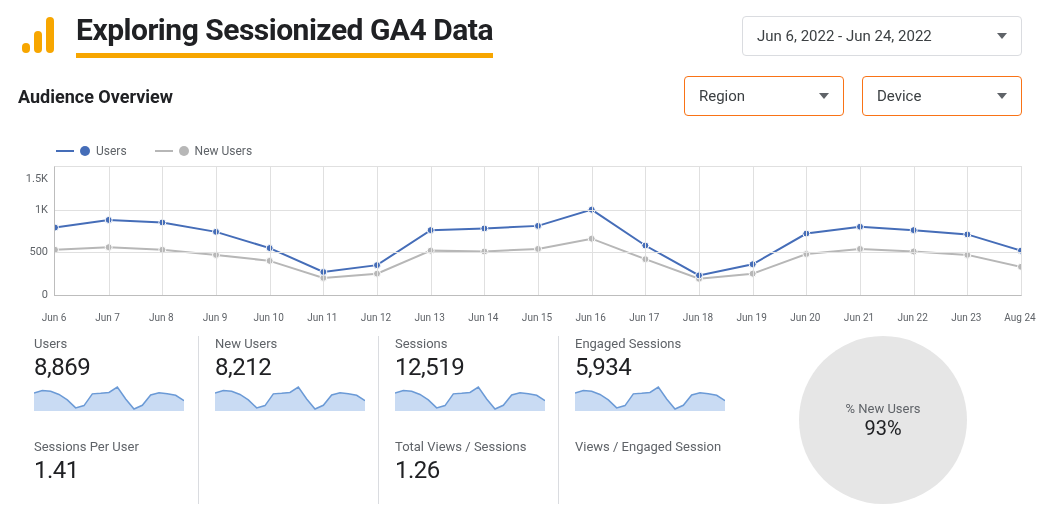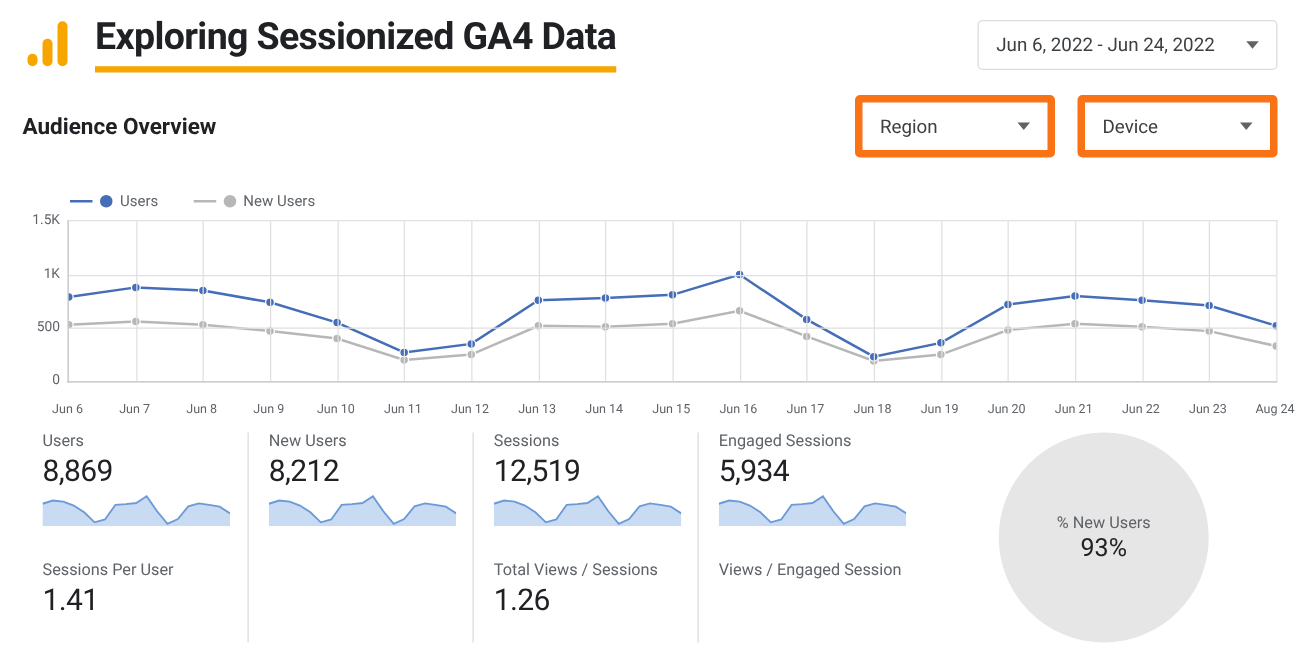"Jun 6, 2022 - Jun" .date-range { width: 240px -> 280px }
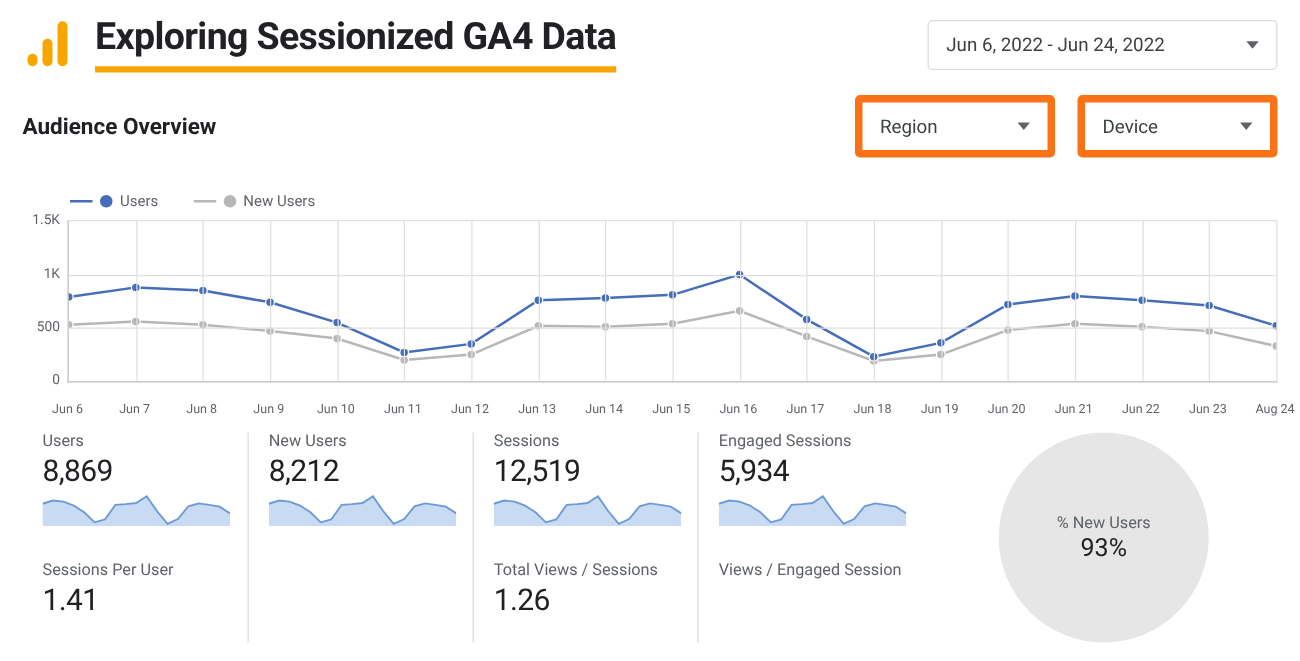"Region" .filter { border: 6px solid #f97316 -> 1px solid #f97316 }
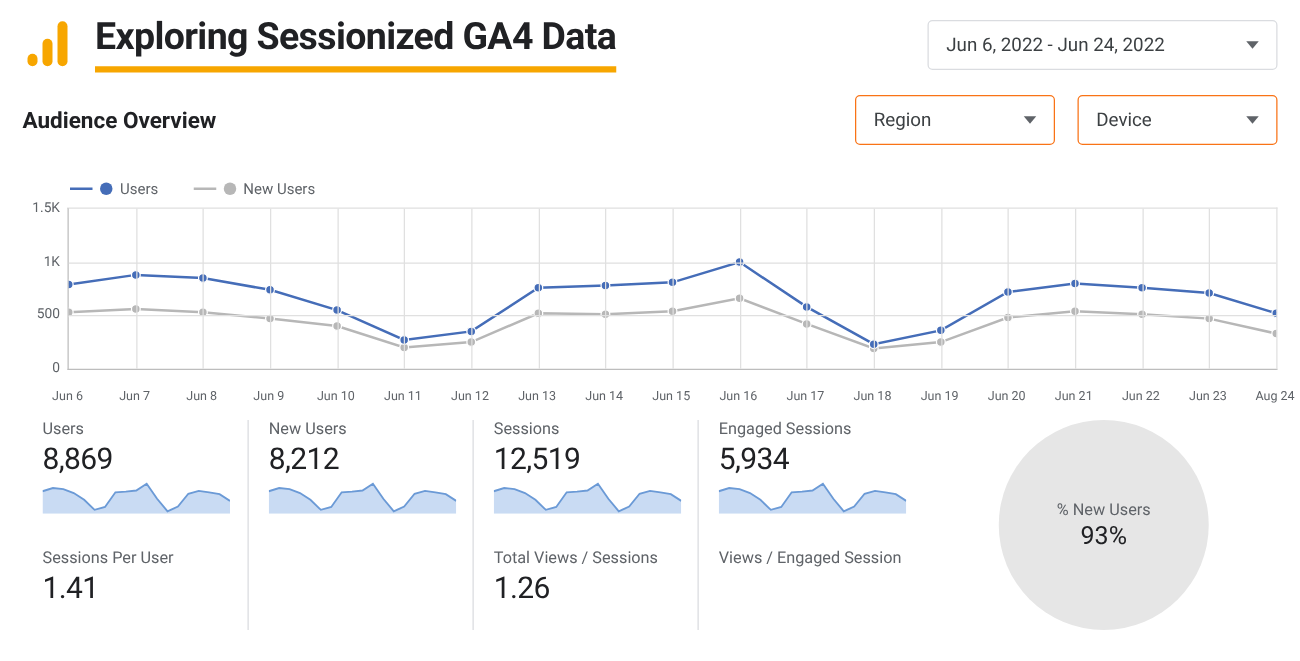"1.5K" div.y-tick { top: 0px -> 12px }
